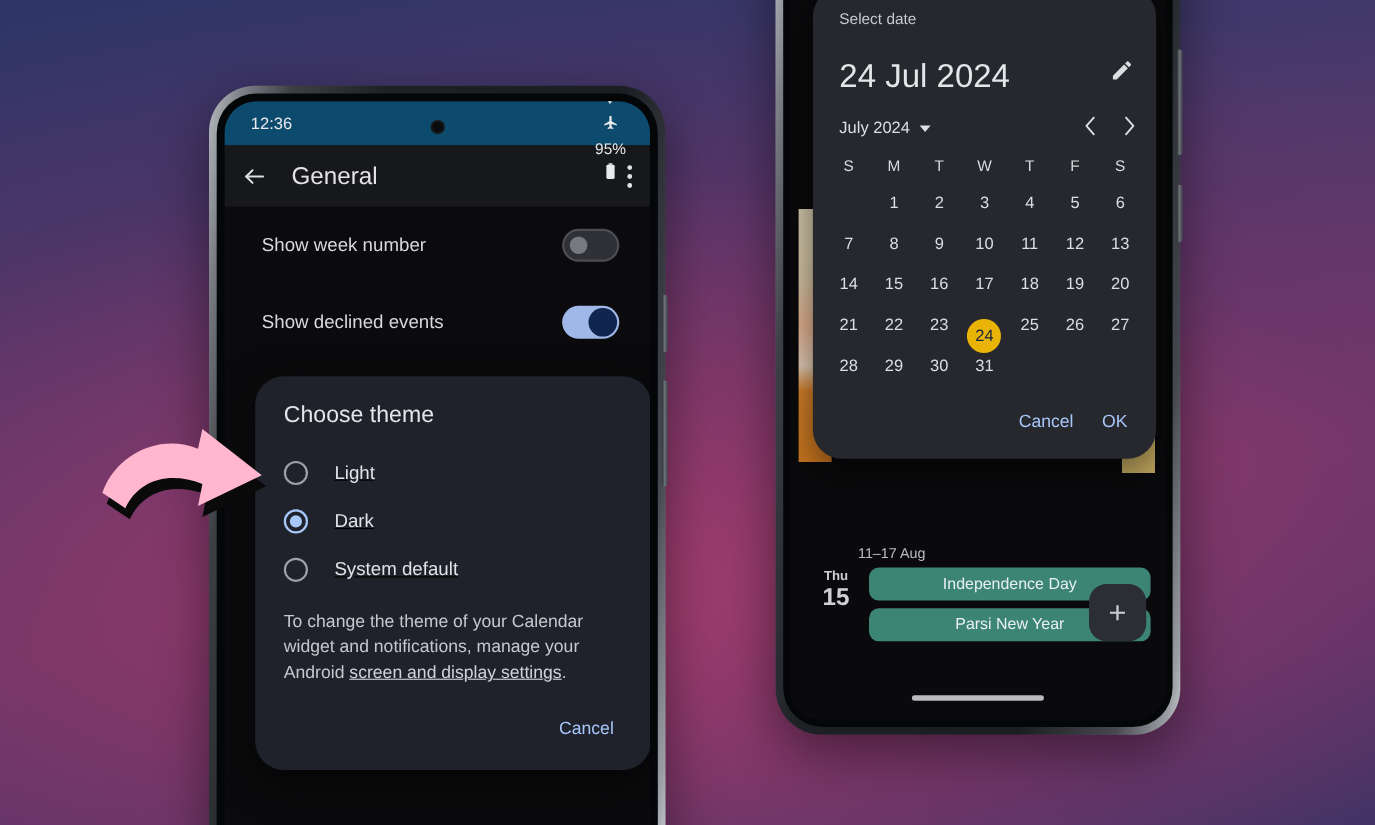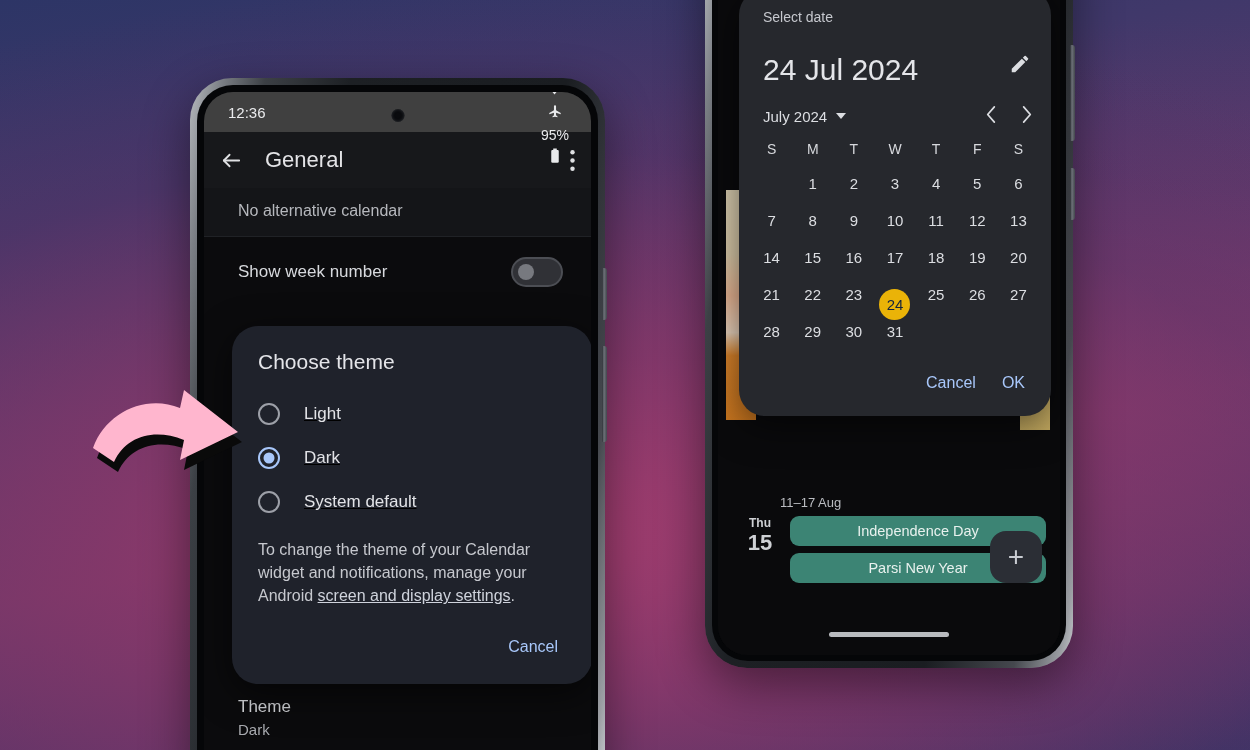"12:36" .statusbar { background: #404040 -> #0c4a6e }
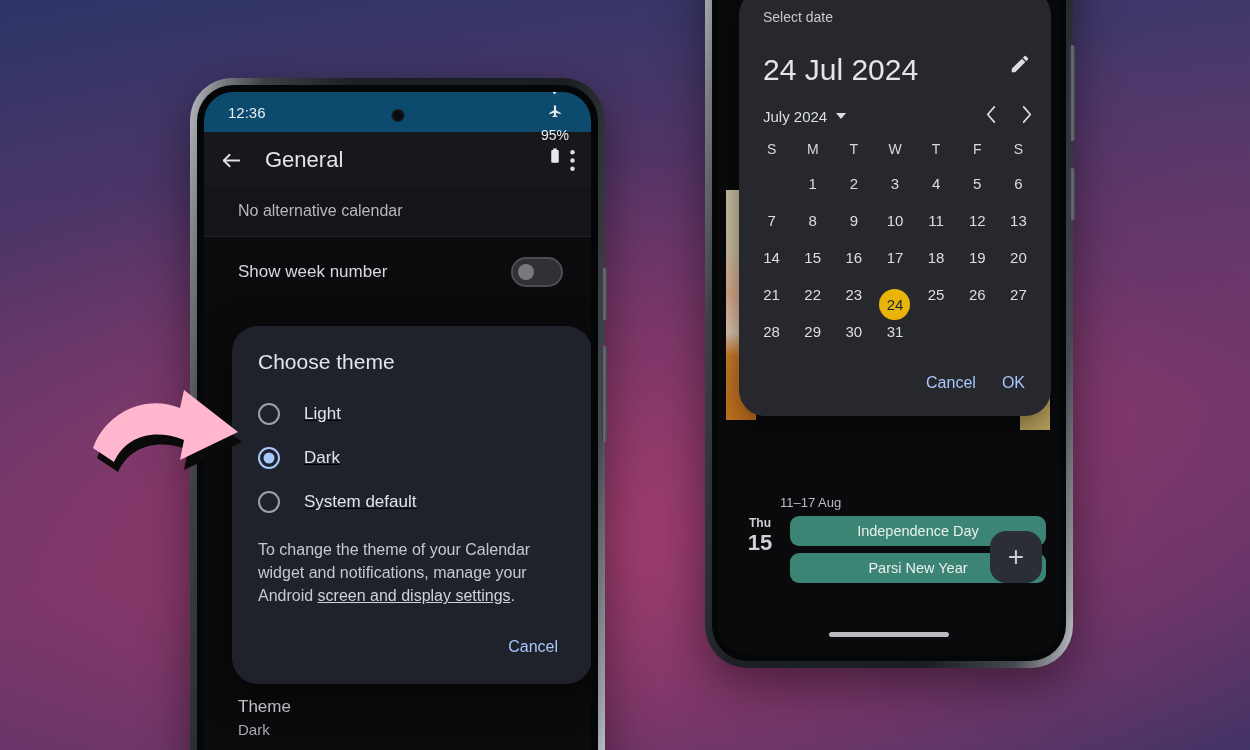"No alternative calendar" div.subheader-row { html: <div>No alternative calendar</div> -> none }
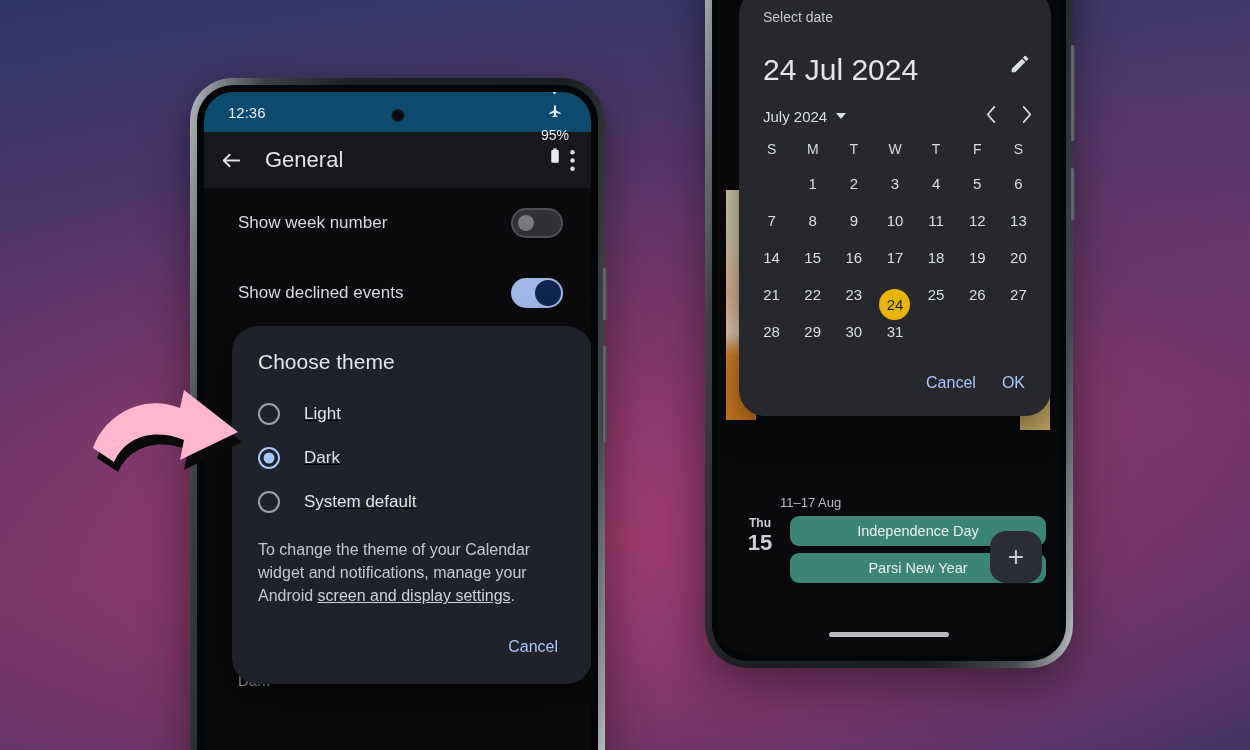"Choose theme" #theme-dialog { top: 234px -> 250px }
